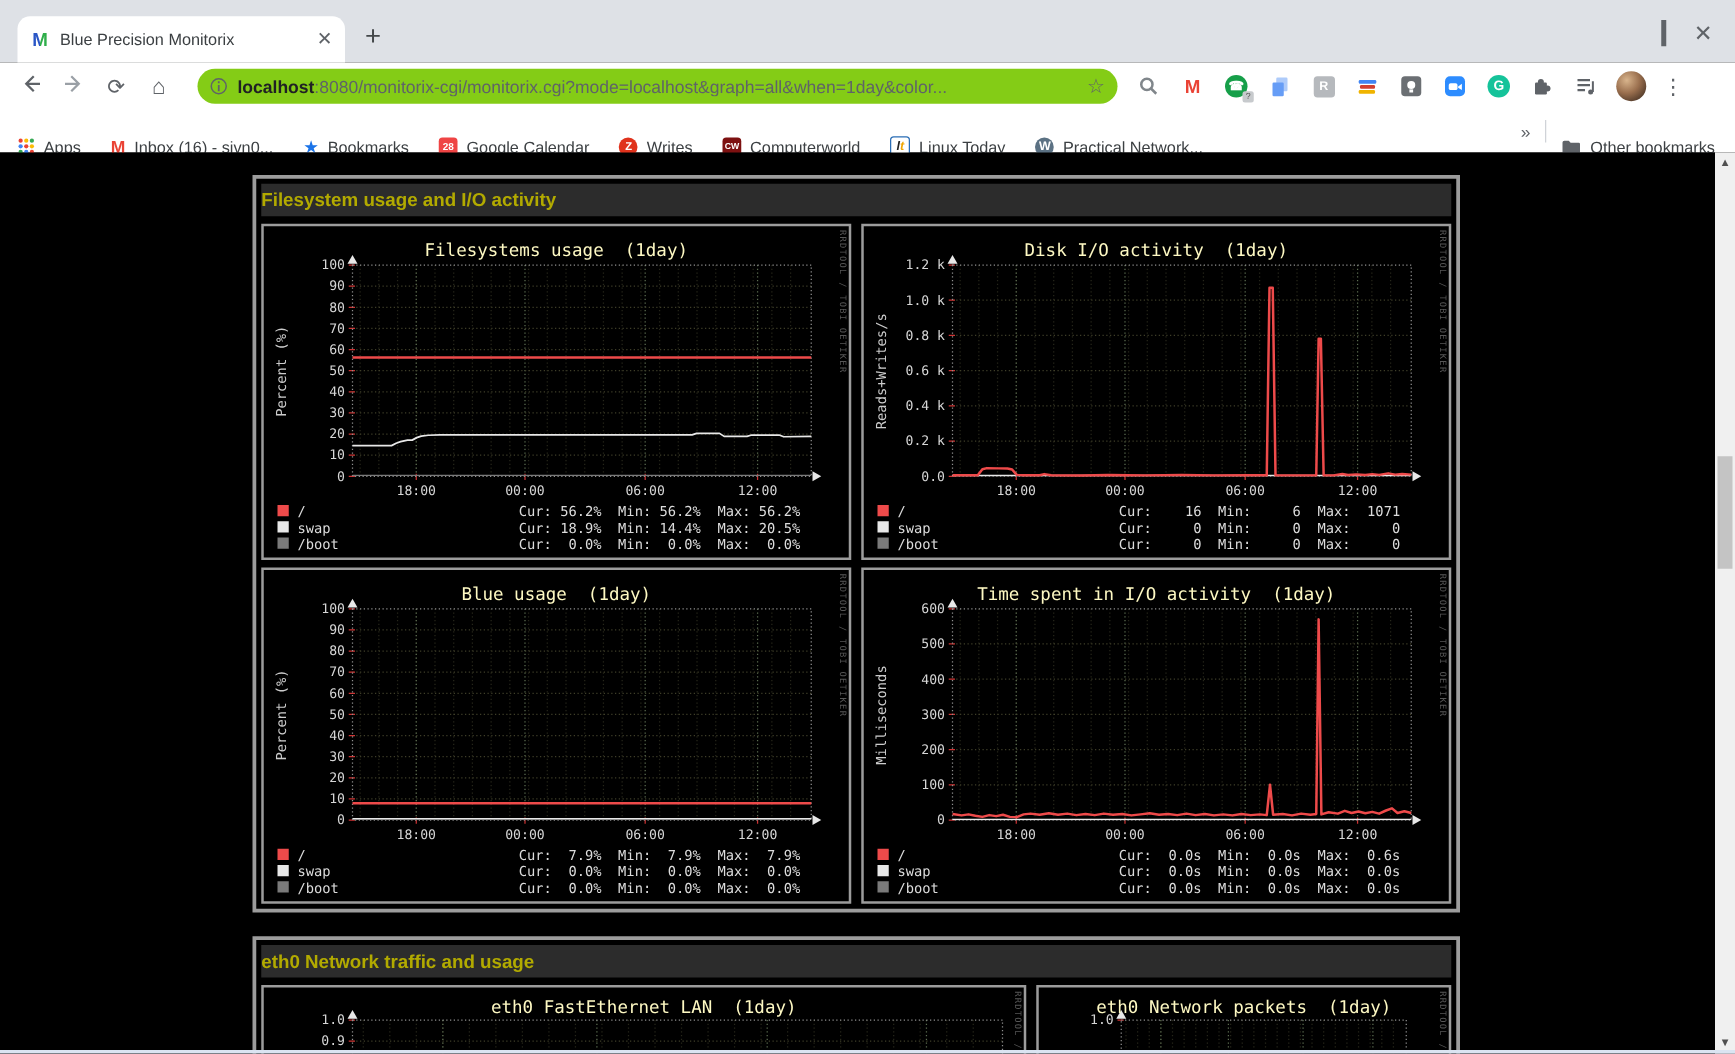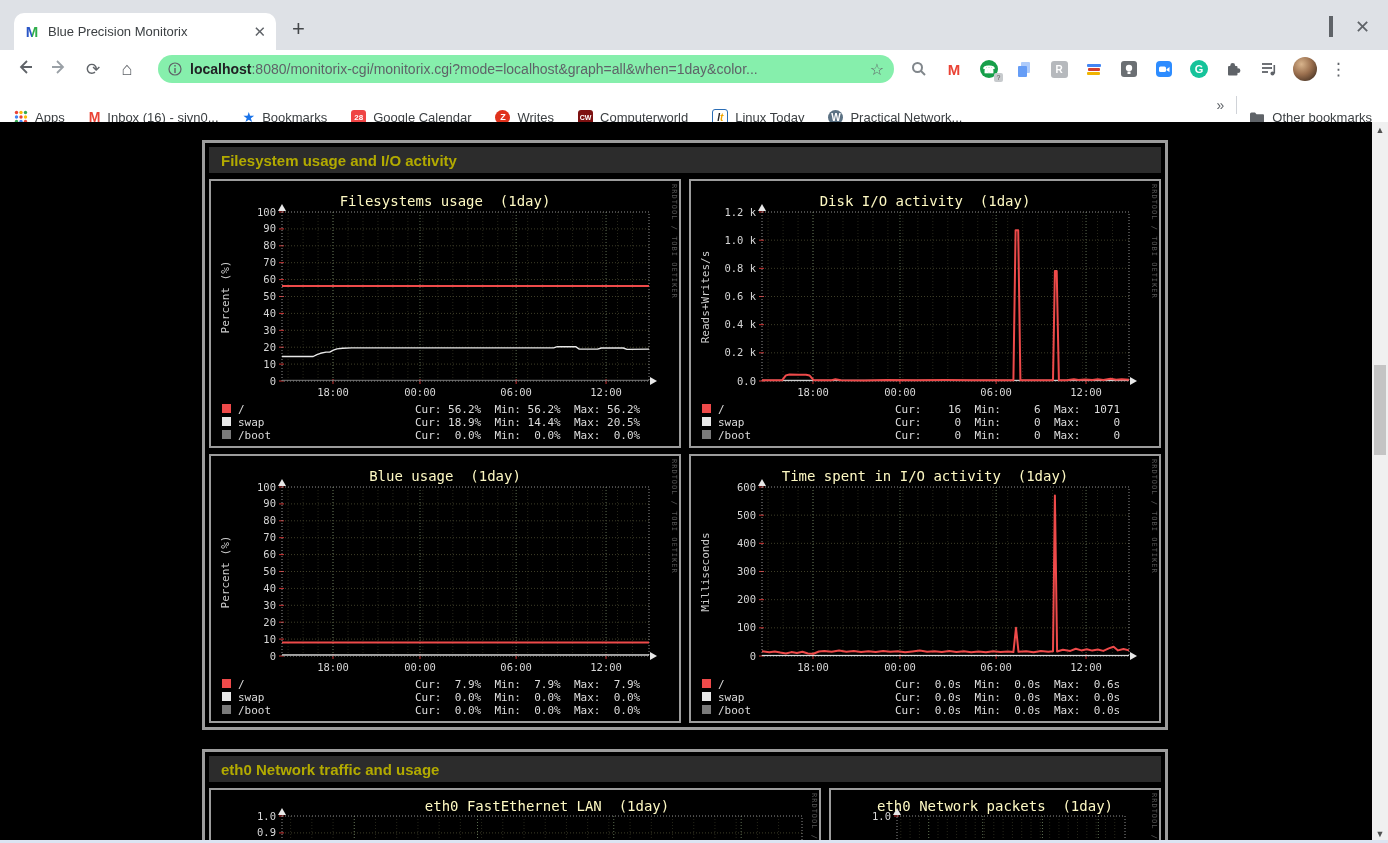"localhost:8080/monitorix-cgi/monitorix.c" .omni { background: #86efac -> #84cc16 }
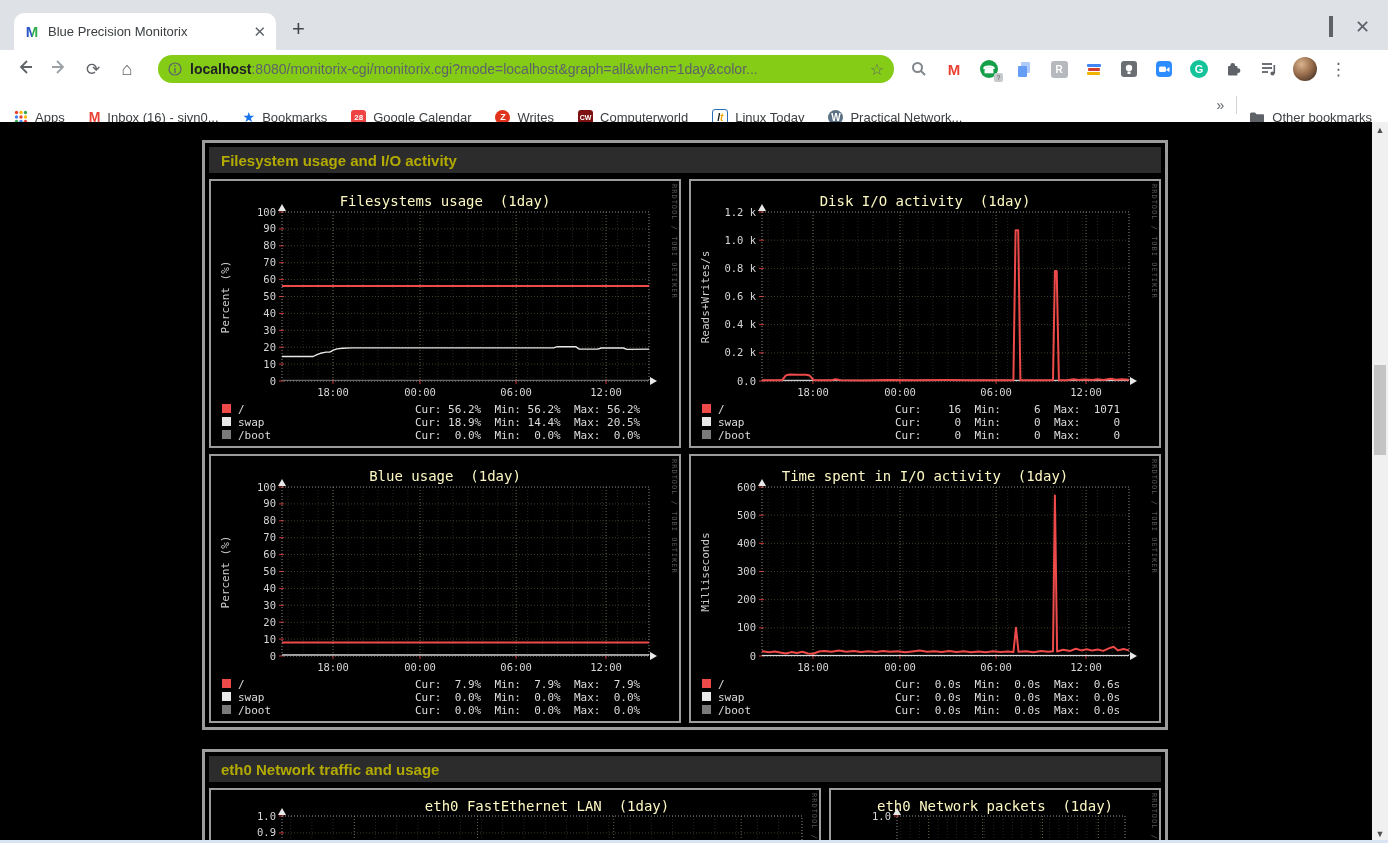"Filesystem usage and I/O activity" .shead { padding-left: 12px -> none }
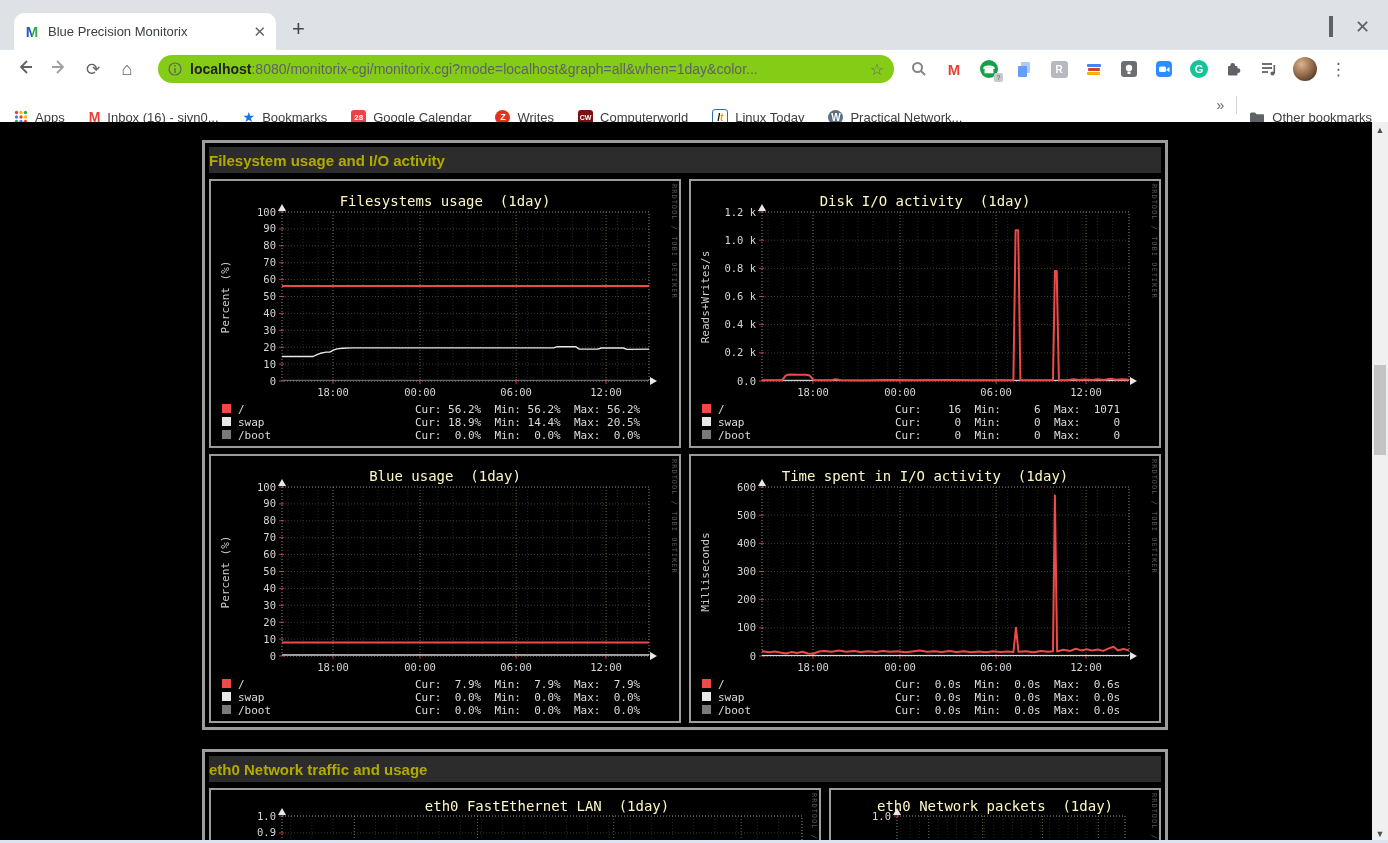"eth0 FastEthernet LAN (1day)" div.ctitle { padding-left: 32px -> none }
